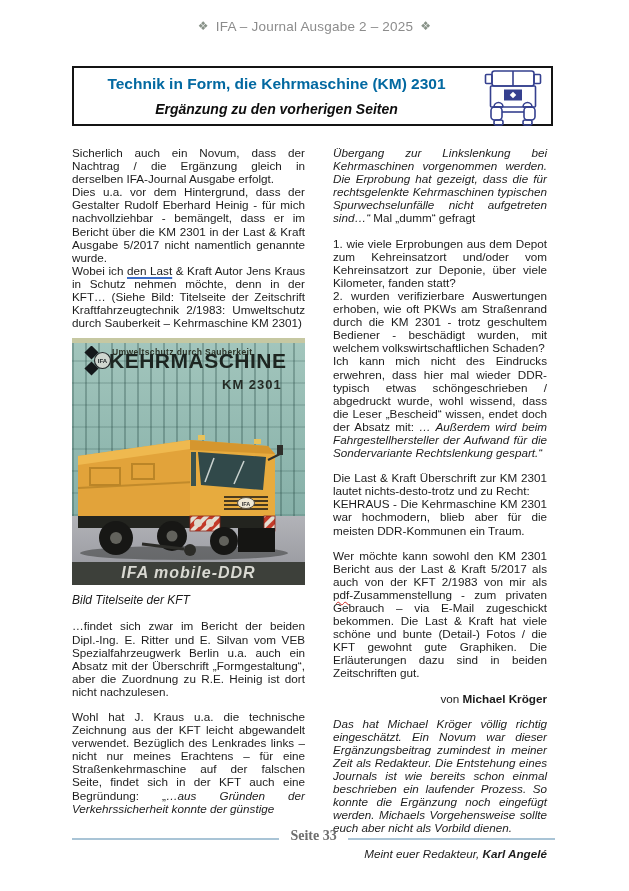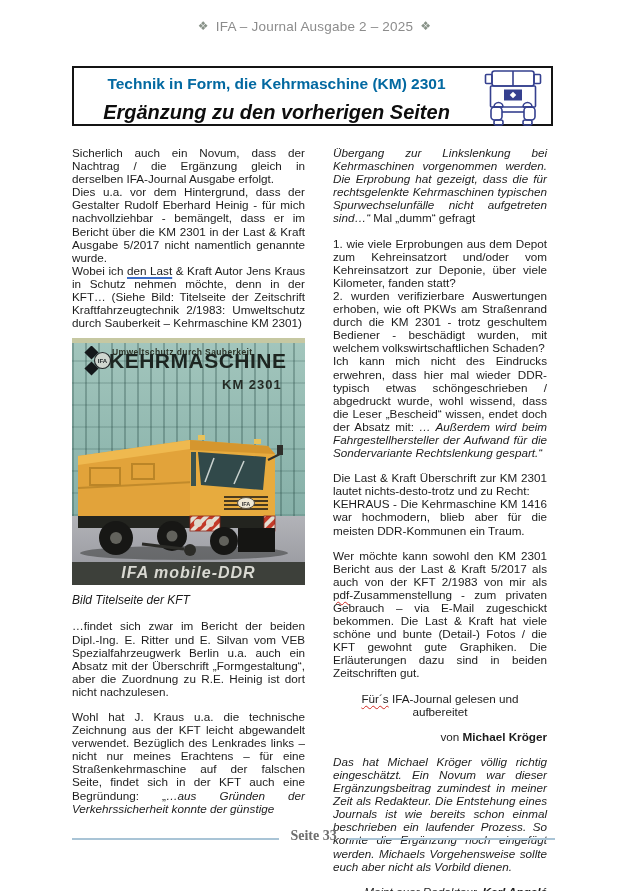"Ergänzung zu den vorherigen Seiten" .article-subtitle { font-size: 20px -> 14px }
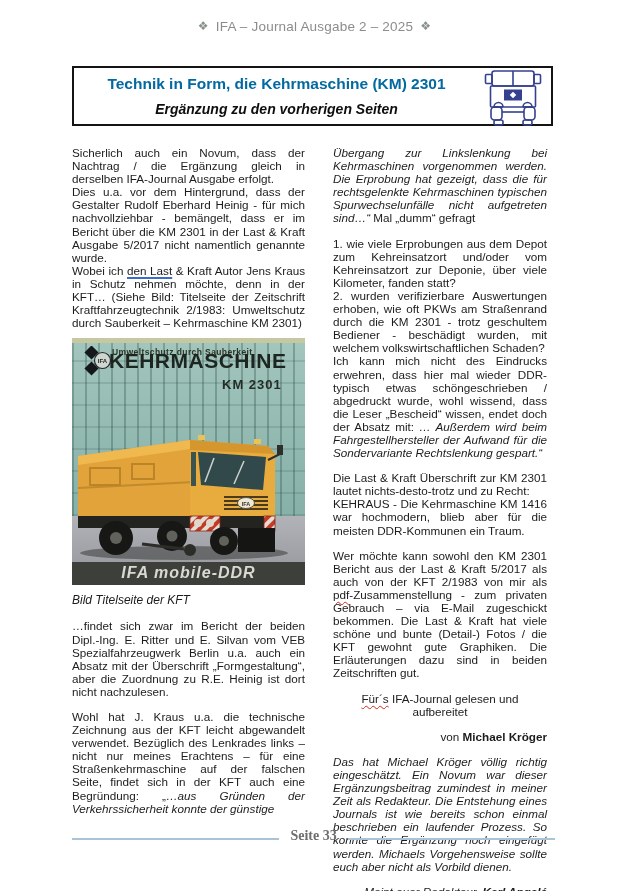"KEHRAUS - Die Kehrmaschine KM" span { text: 1416 -> 2301 }
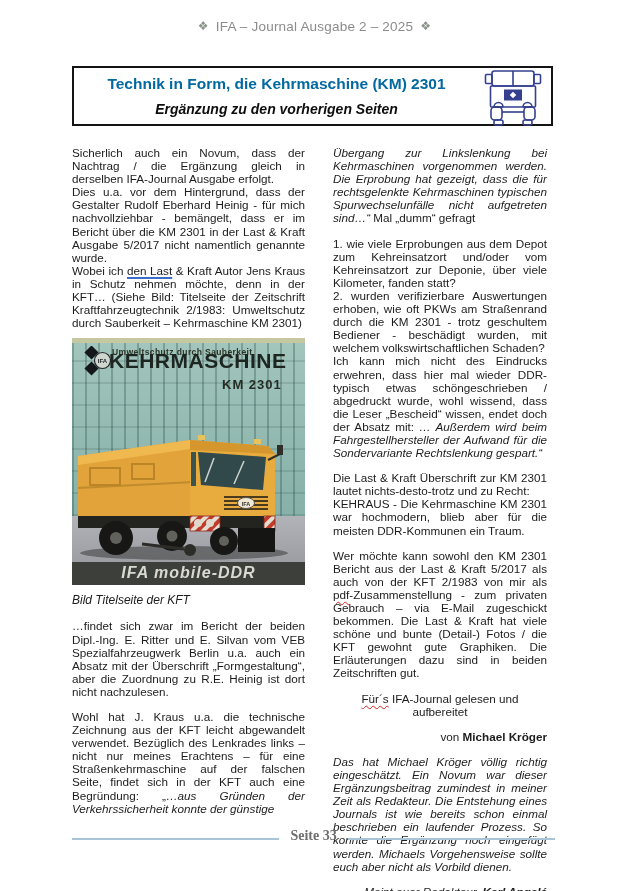"Für´s IFA-Journal gelesen und" p.gap { html: <p><span>Für´s</span><span> IFA-Journal gelesen und aufbereitet</span></p> -> none }
